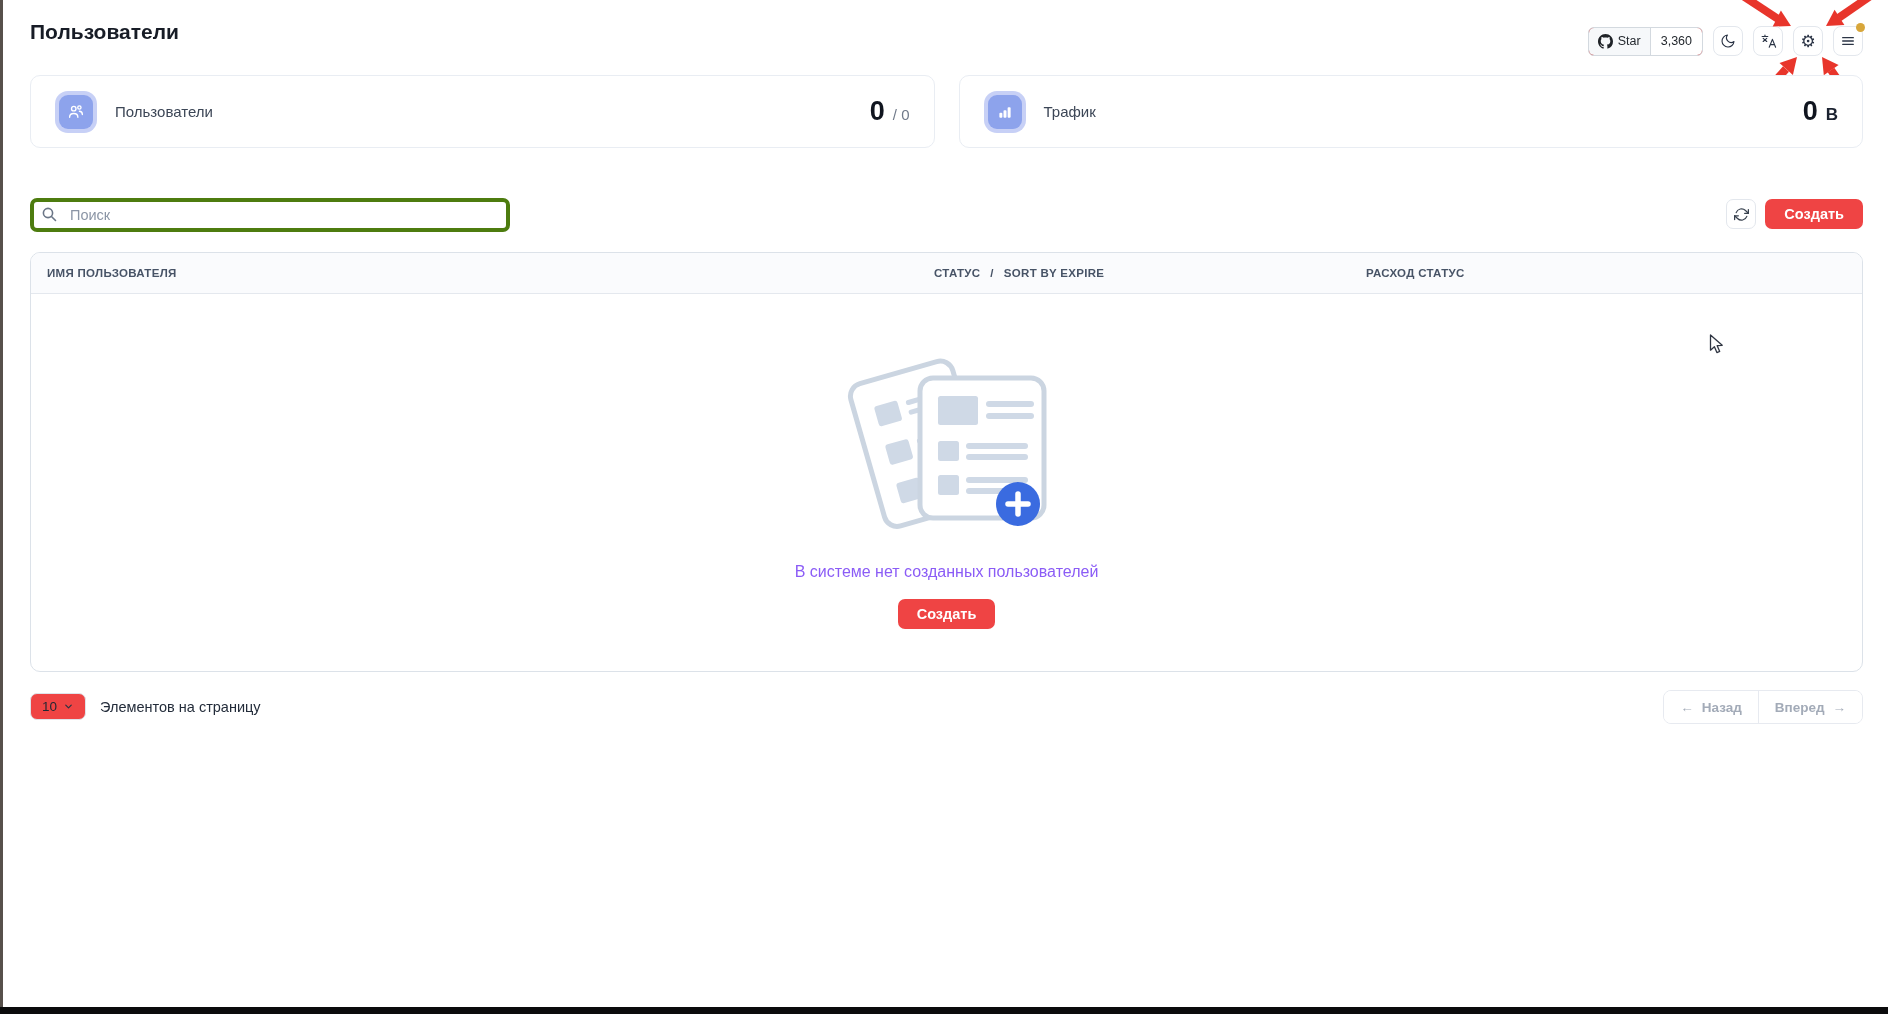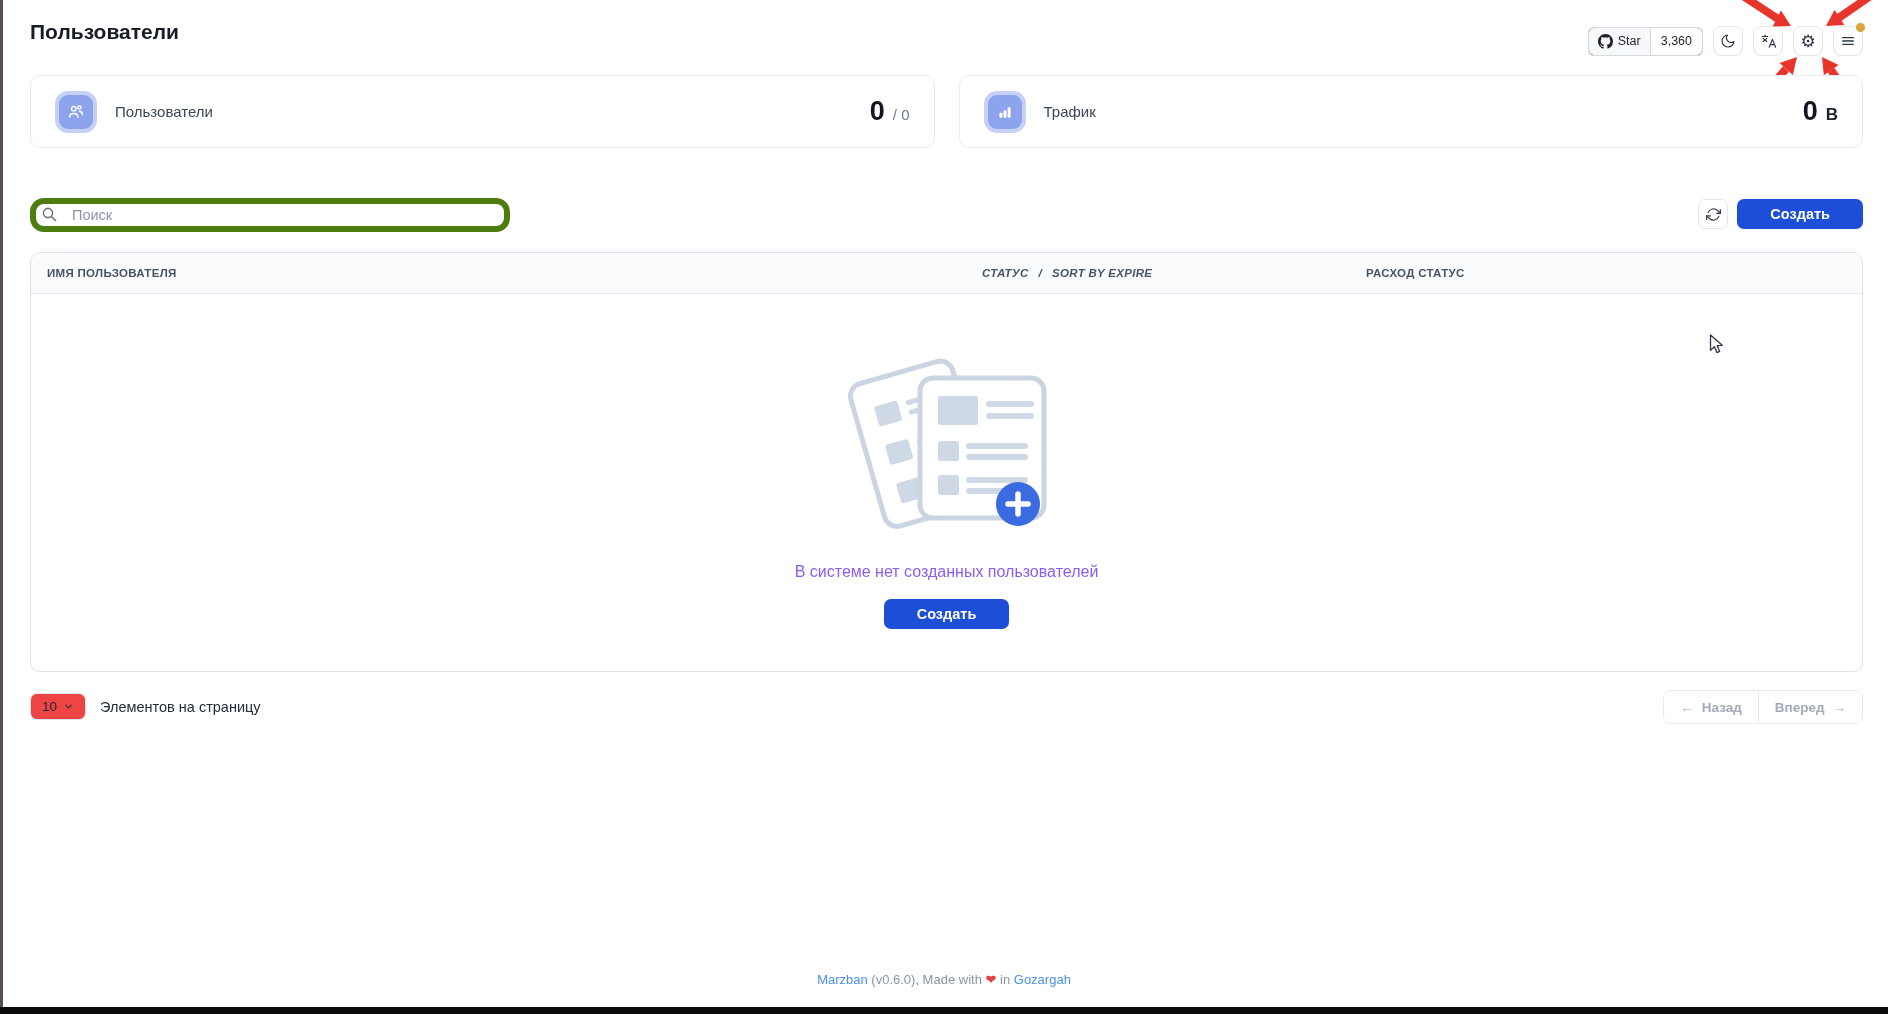"Поиск" .search-input { border: 6px solid #4d7c0f -> 4px solid #4d7c0f; border-radius: 14px -> 7px }
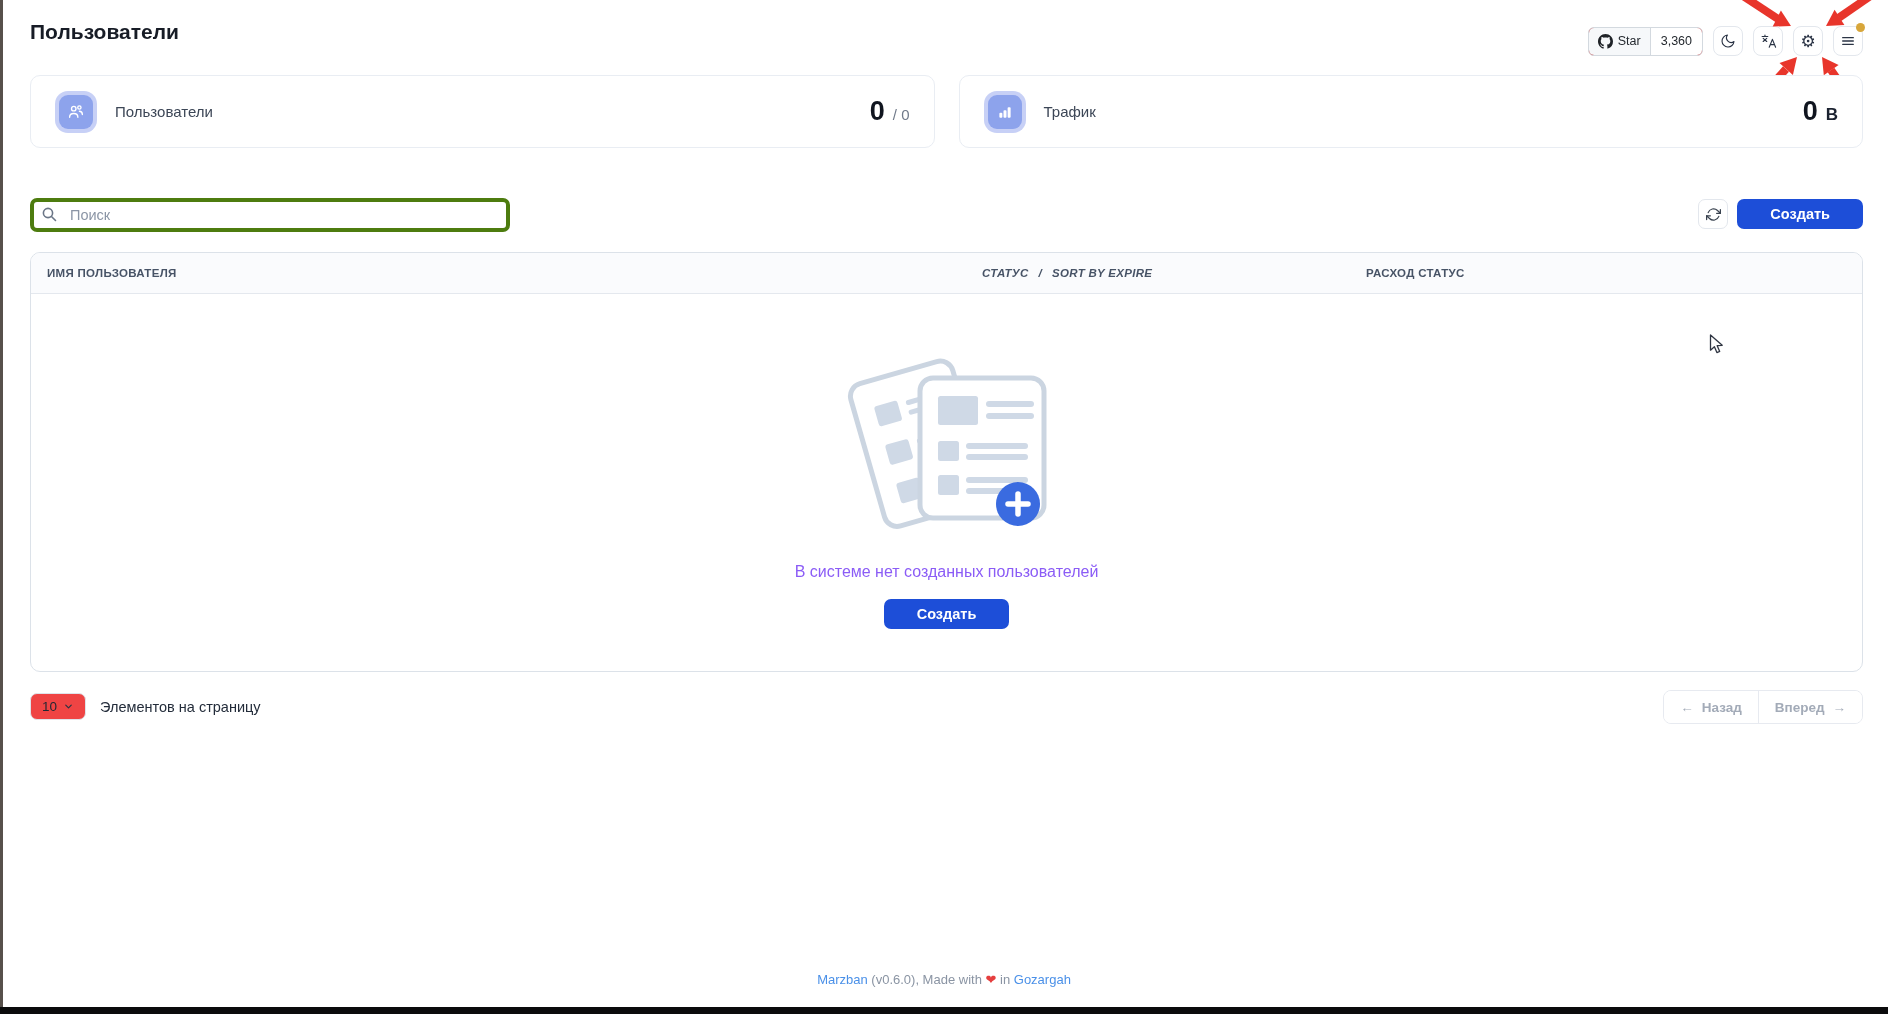"Создать" .btn-primary { background: #1d4ed8 -> #ef4444; padding: 0 33px -> 0 19px }
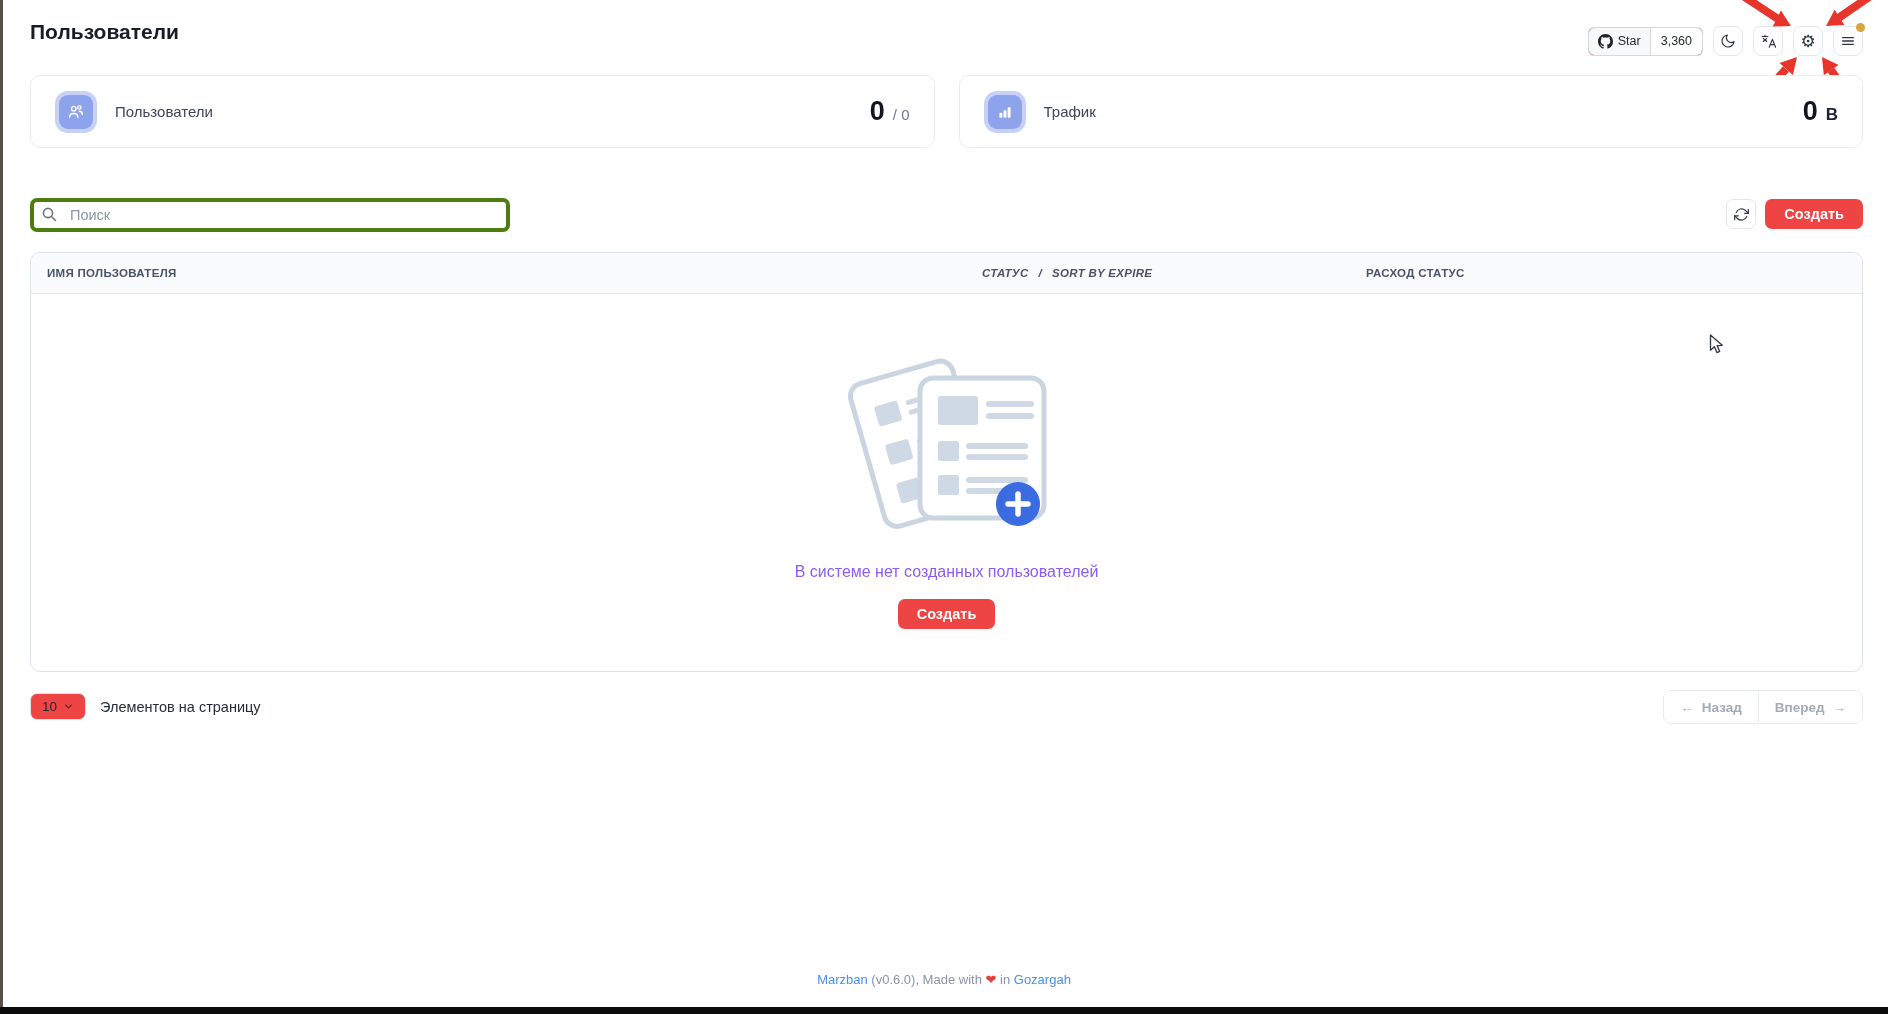"СТАТУС" .th-status { font-style: italic -> none; left: 951px -> 903px }
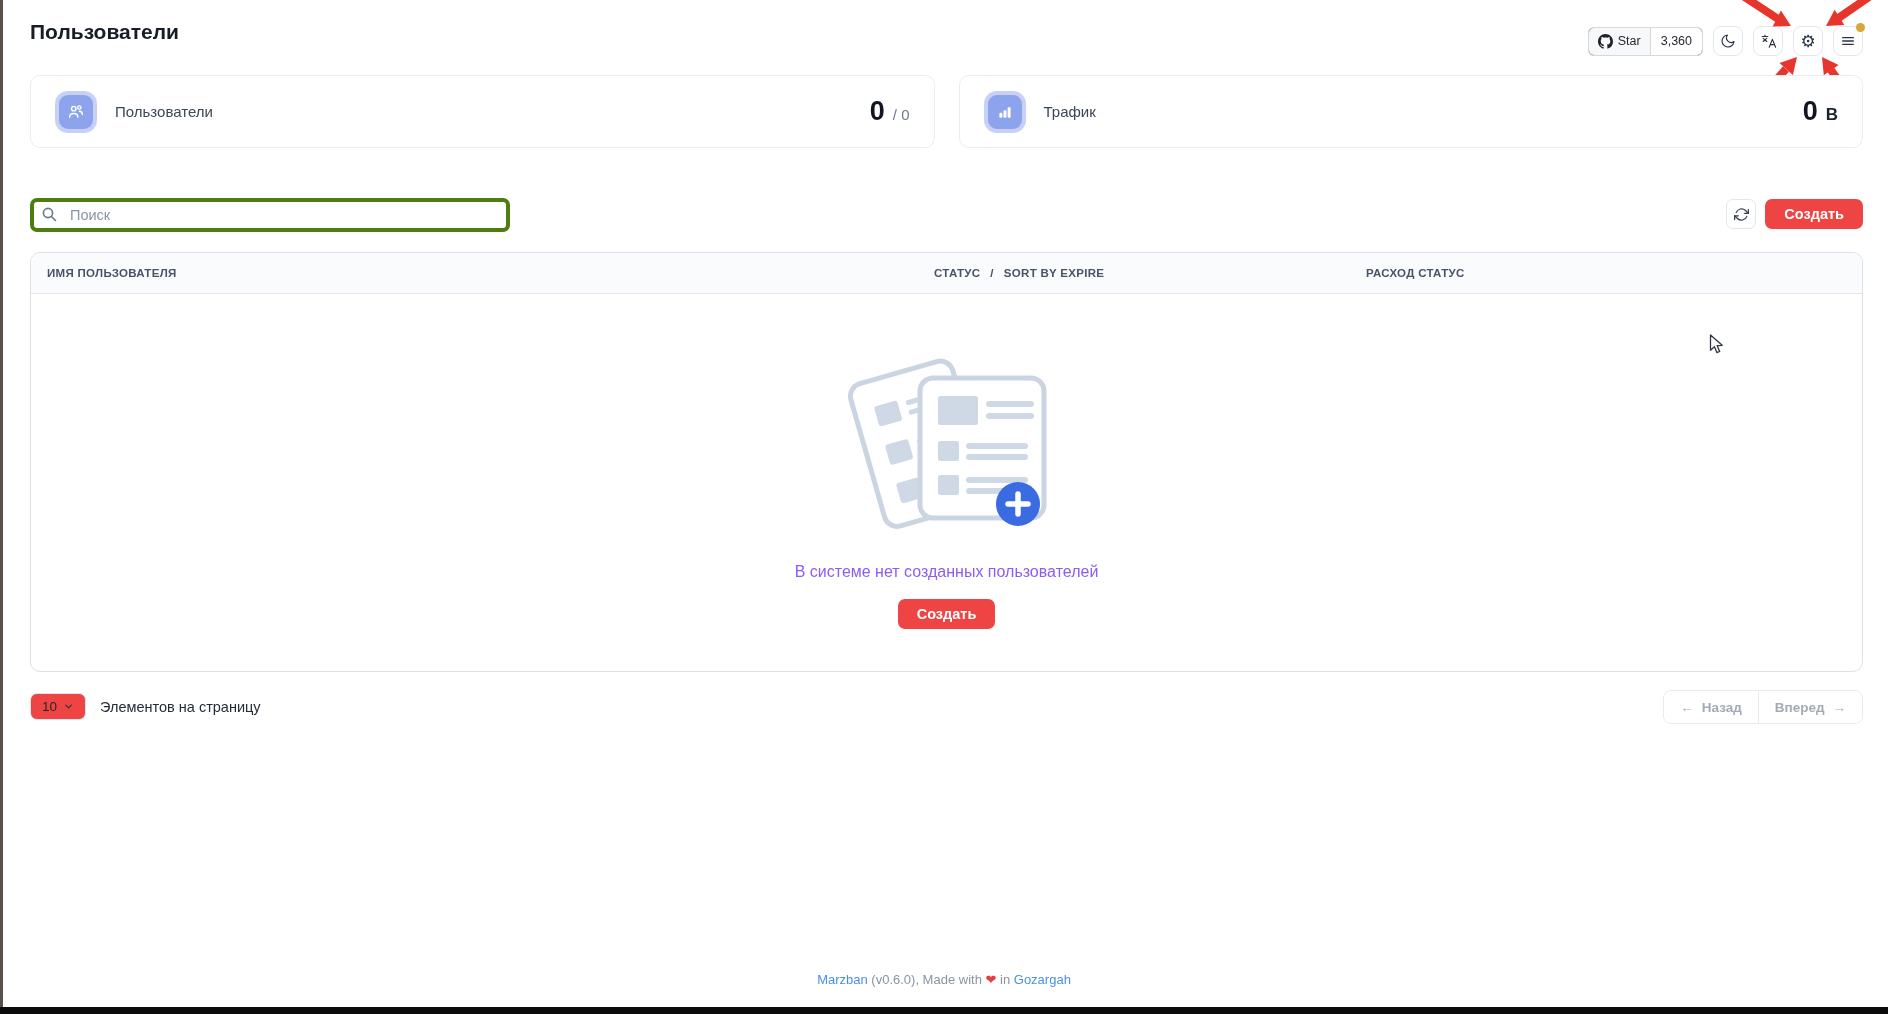"Marzban (v0.6.0), Made with ❤" div.footer { html: <div> <span>Marzban</span> <span>(v0.6.0), Made with</span> <span>❤</span> <span>in</span> <span>Gozargah</span> </div> -> none }
